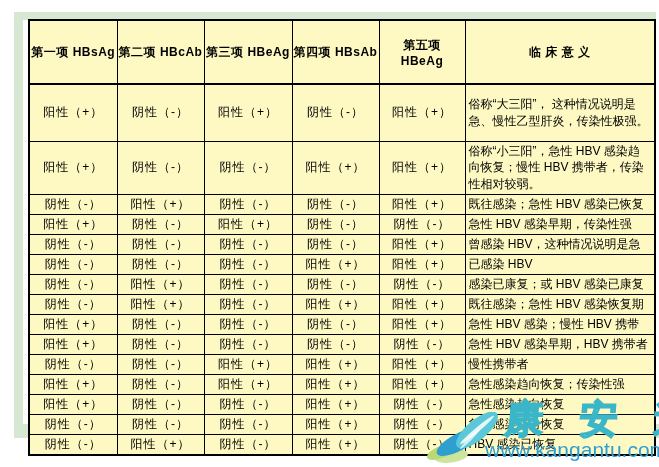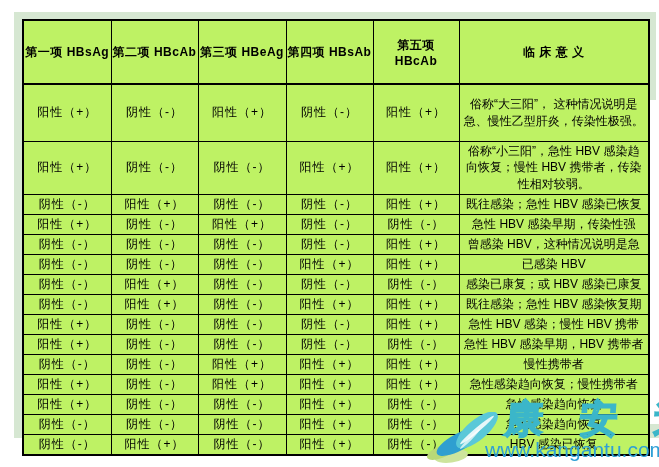"第一项 HBsAg" table.hbv { background: #bef264 -> #fef9c3; left: 22px -> 28px }
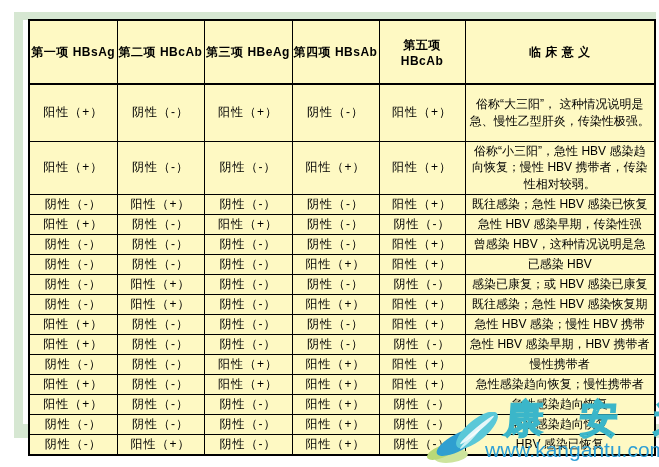"第五项 HBcAb" th { text: HBcAb -> HBeAg }
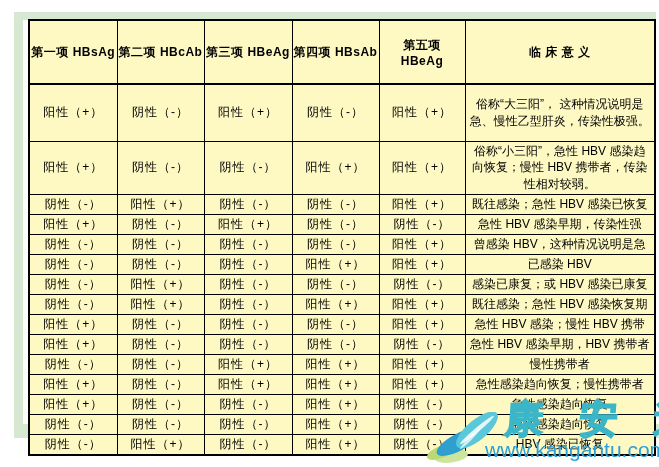"俗称“大三阳”， 这种情况说明是急、慢性乙型肝炎，传染性极强。" table.hbv td.meaning { text-align: center -> left }
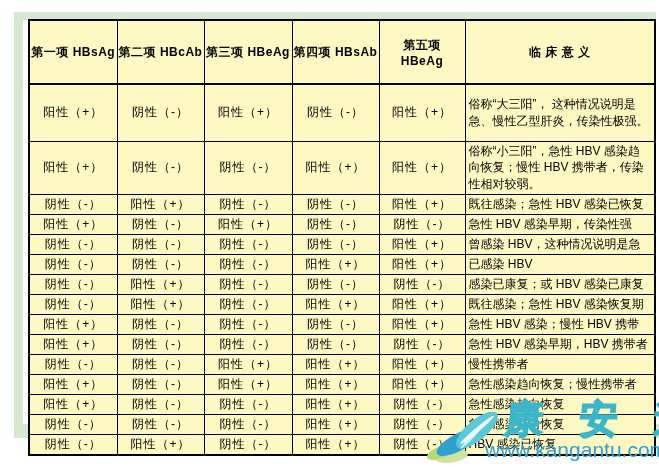"急性感染趋向恢复；慢性携带者" td.meaning { text: 慢性携带者 -> 传染性强 }
